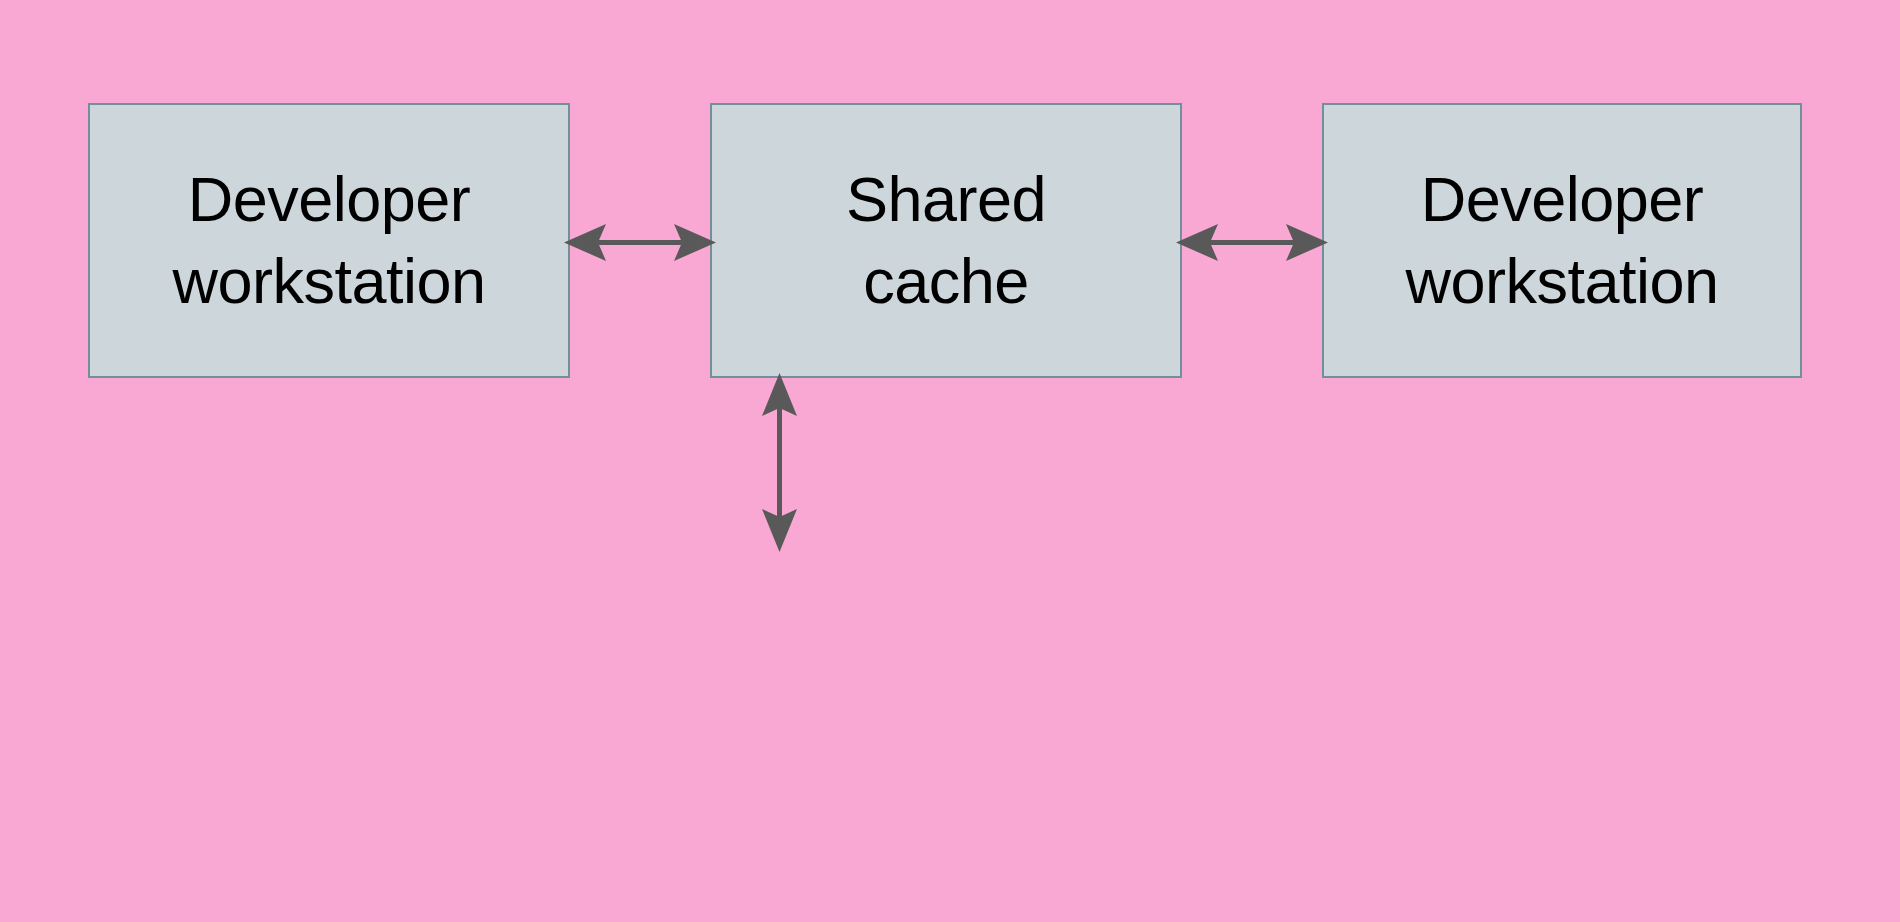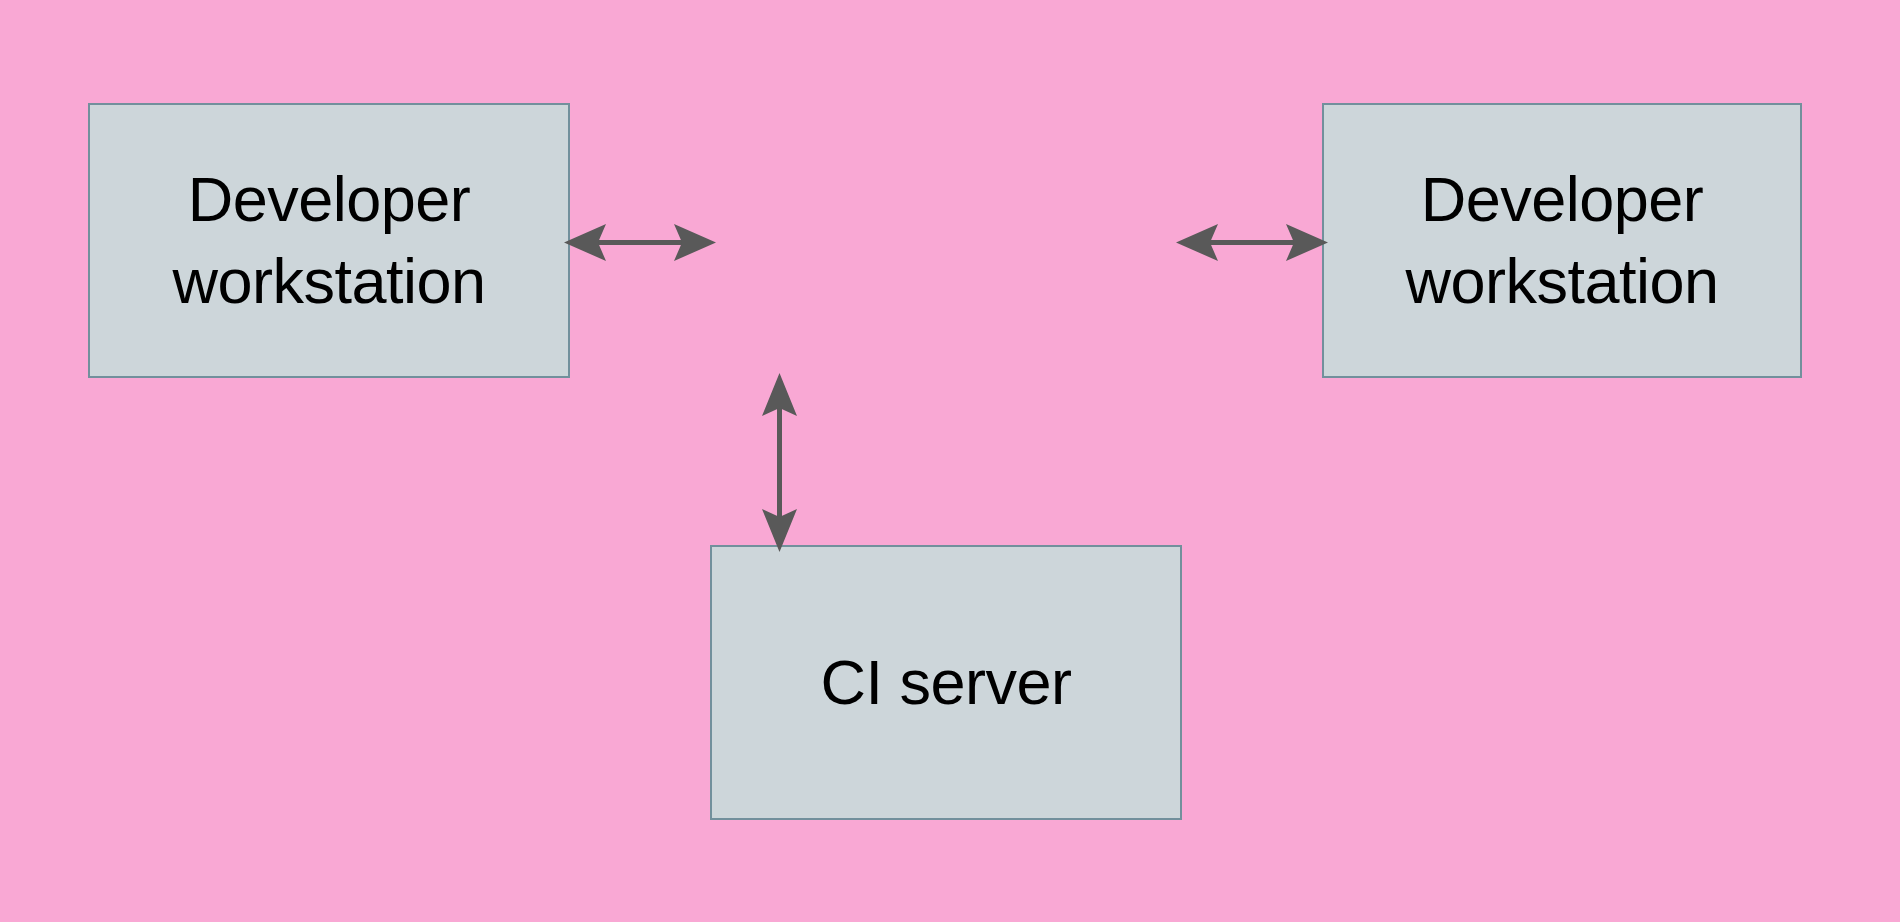"Shared" div.node { html: none -> <div> <span>Shared cache</span> </div> }
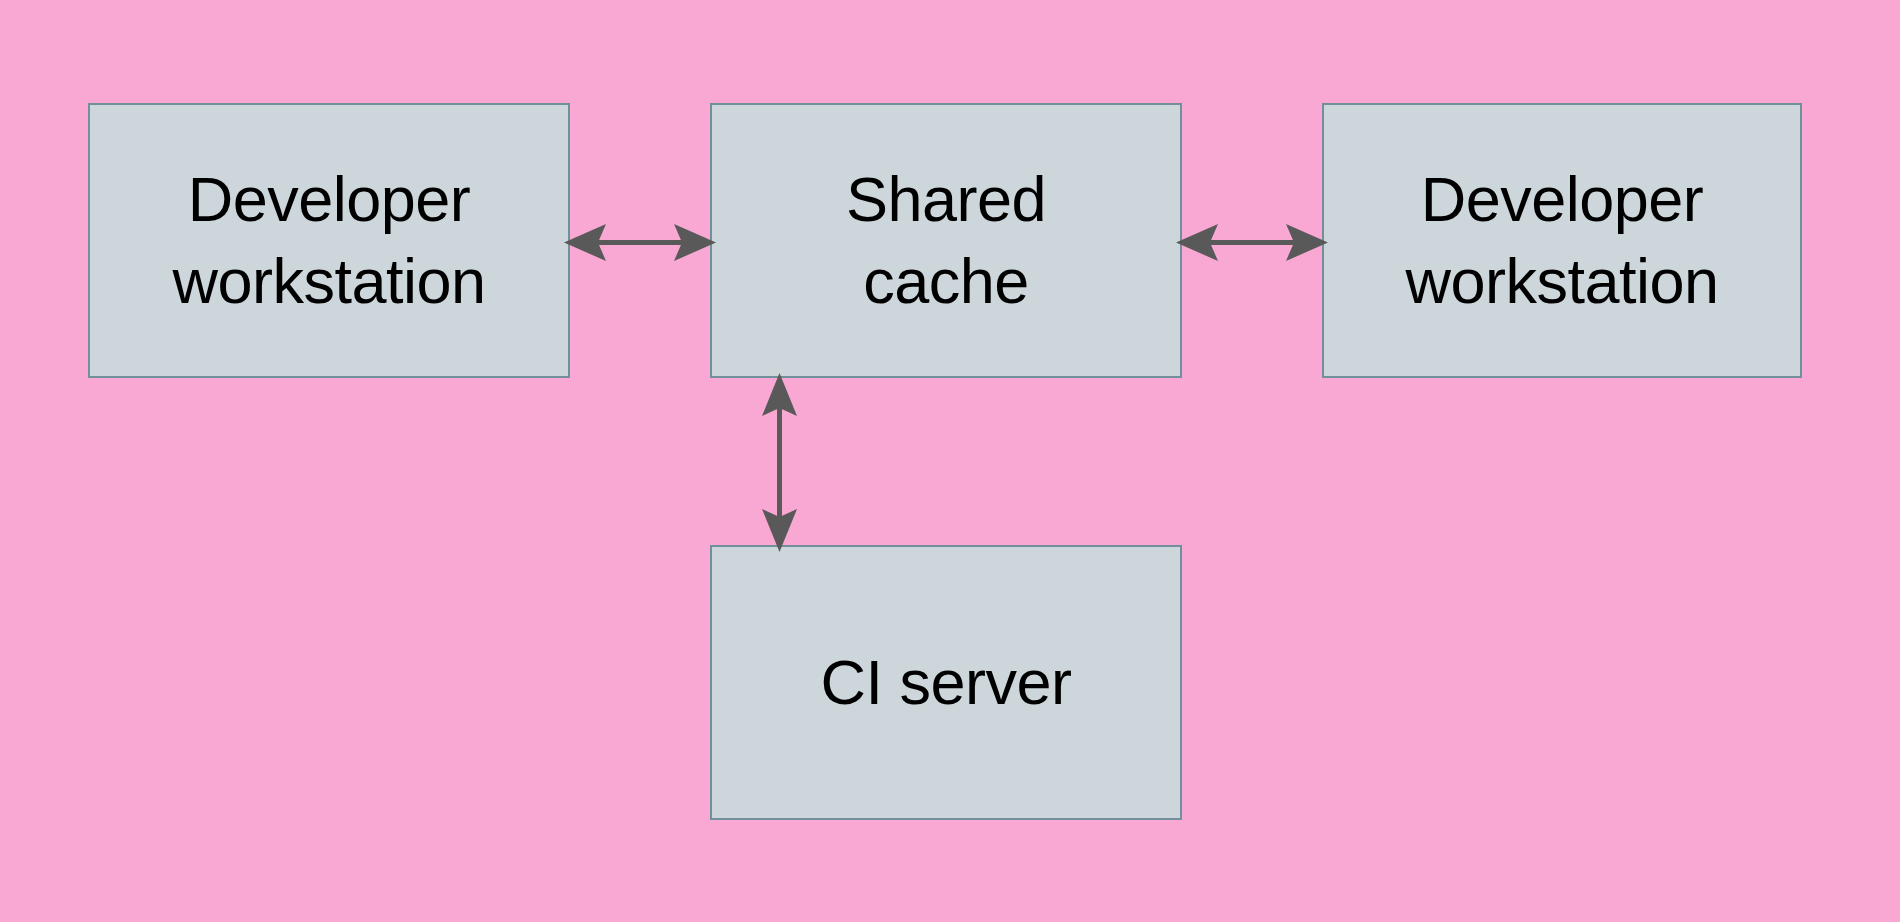"CI server" div.node { html: <div> <span>CI server</span> </div> -> none }
